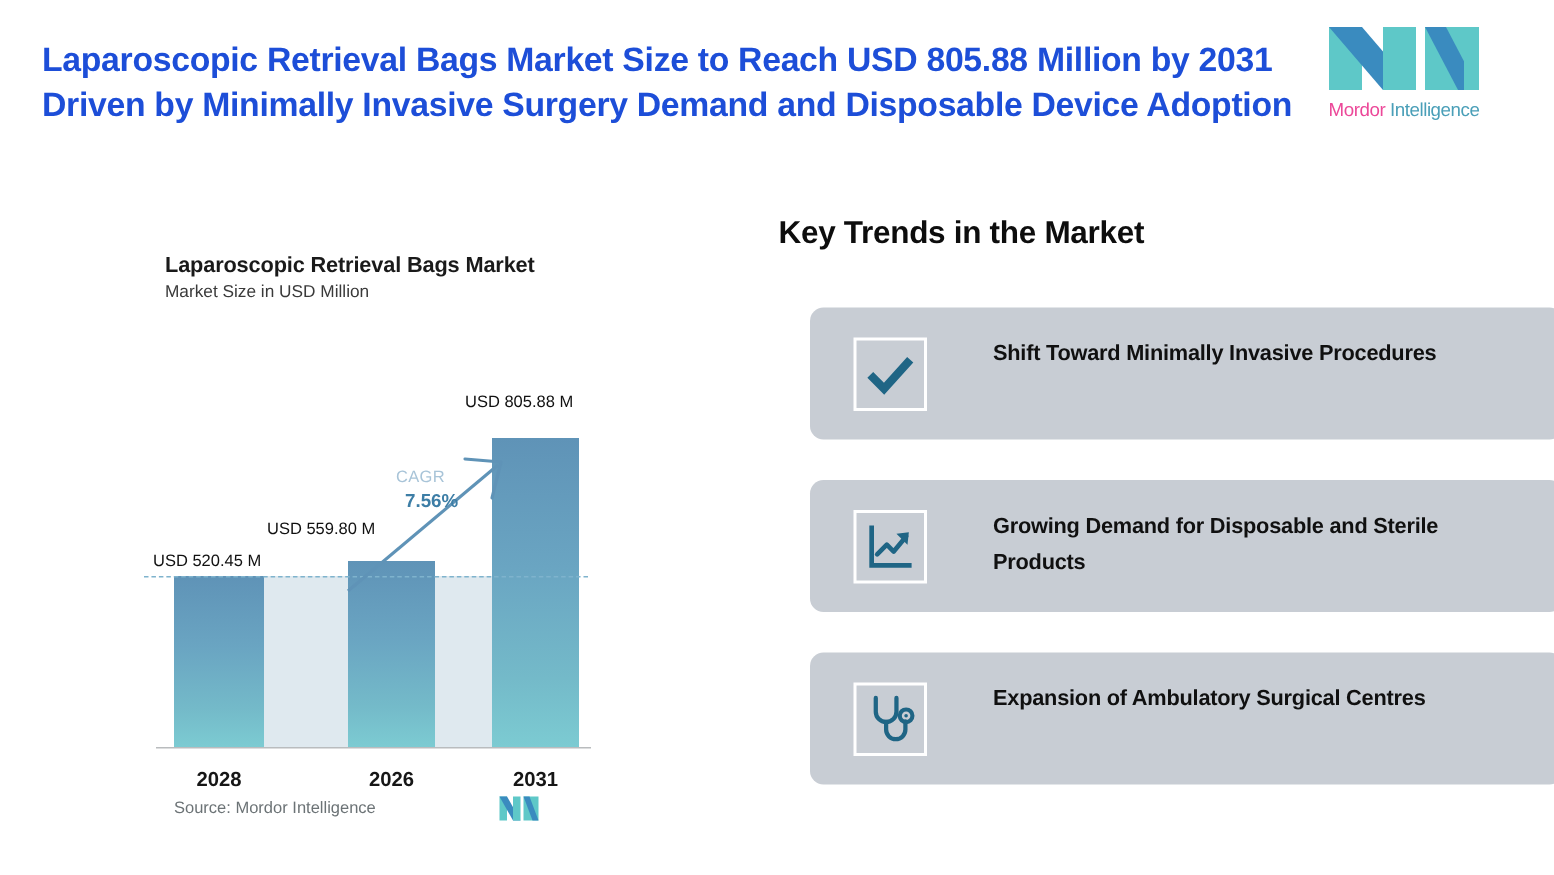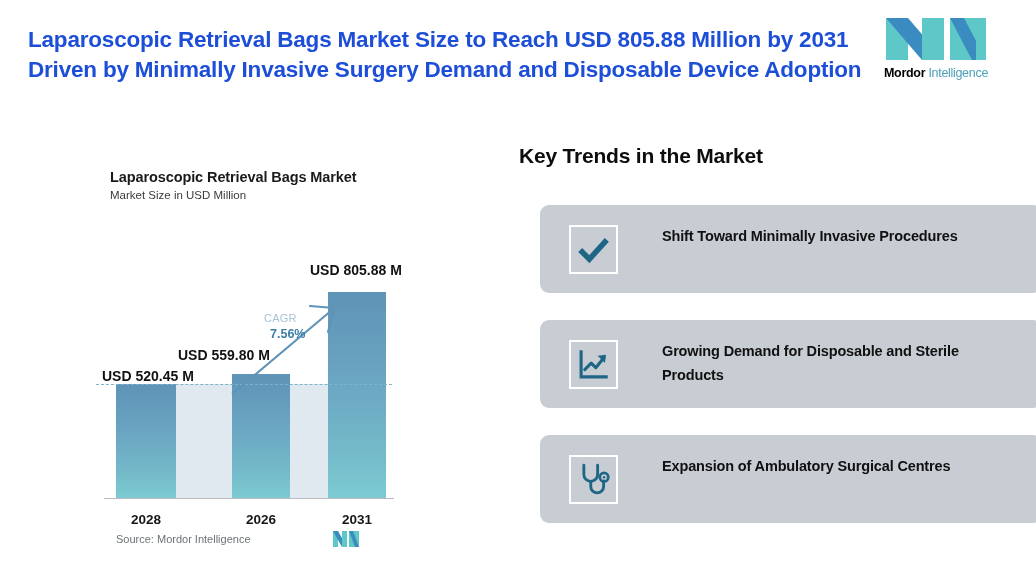"Mordor" #logo-word-1 { color: #000000 -> #ec4899; font-weight: bold -> normal }
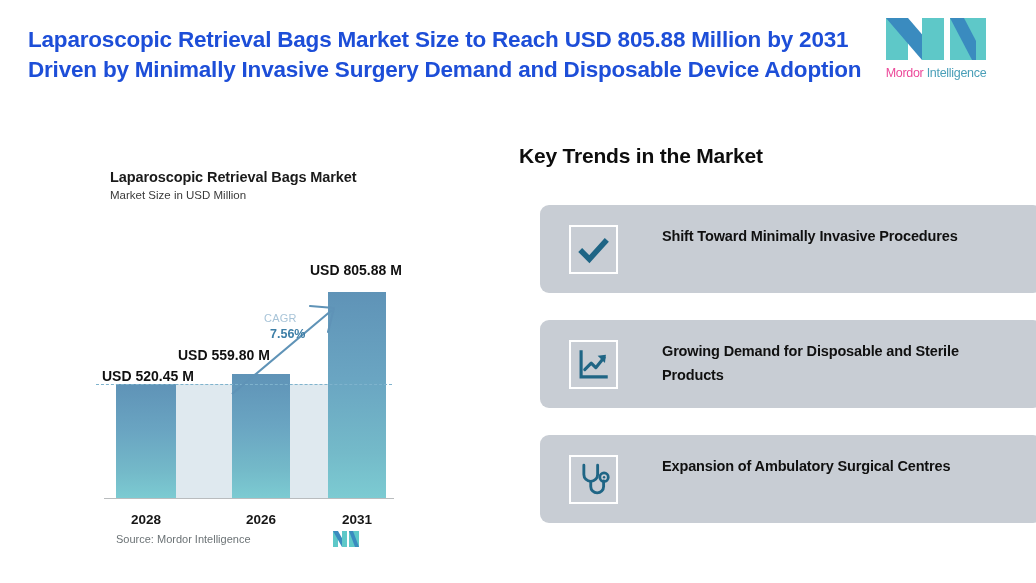"USD 805.88 M" .bar-label { font-size: 14px -> 11px; font-weight: bold -> normal }
